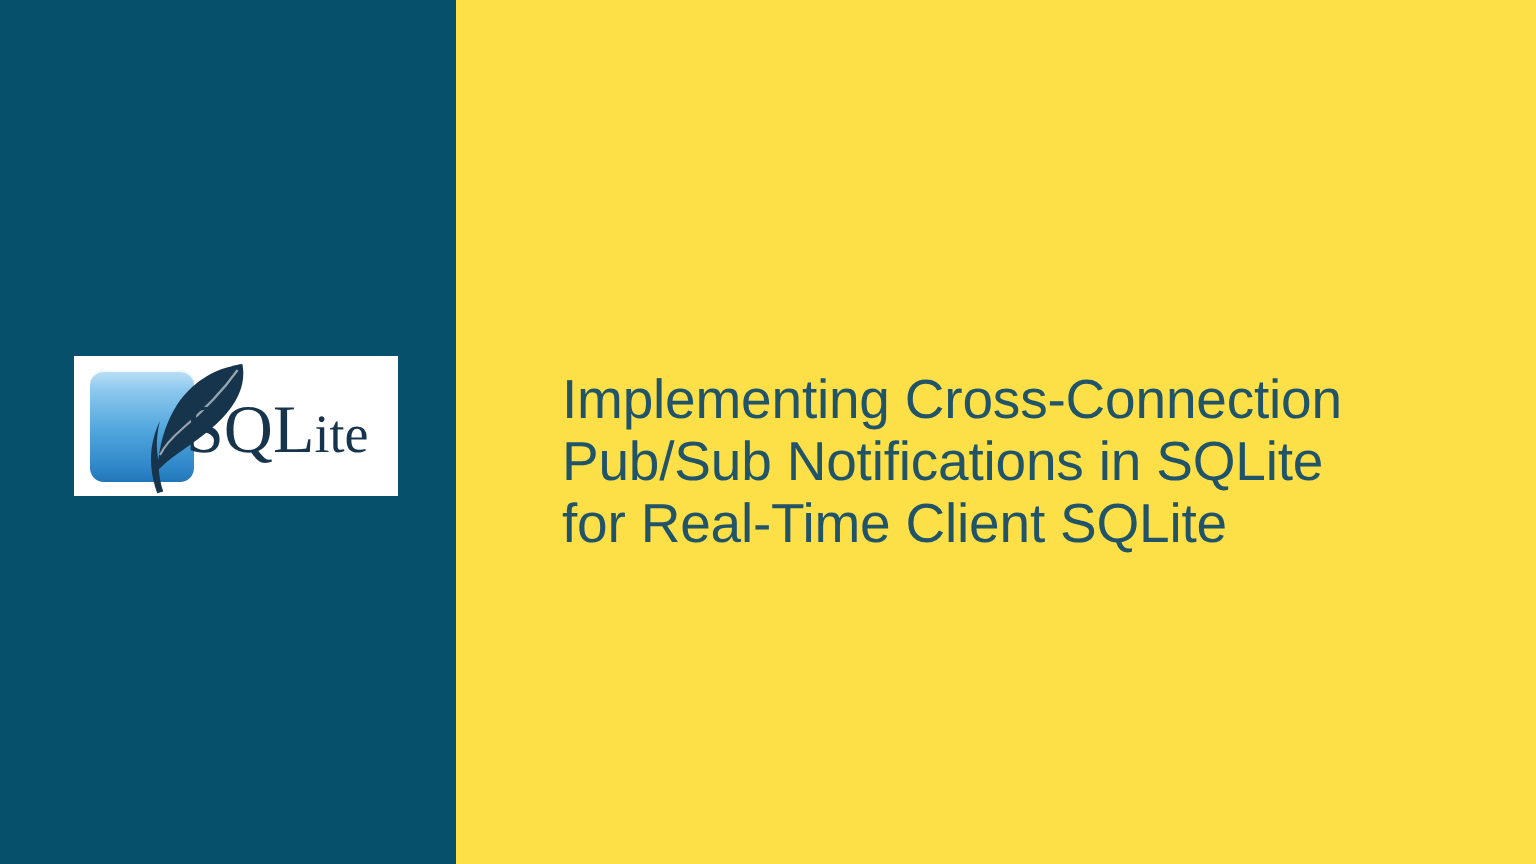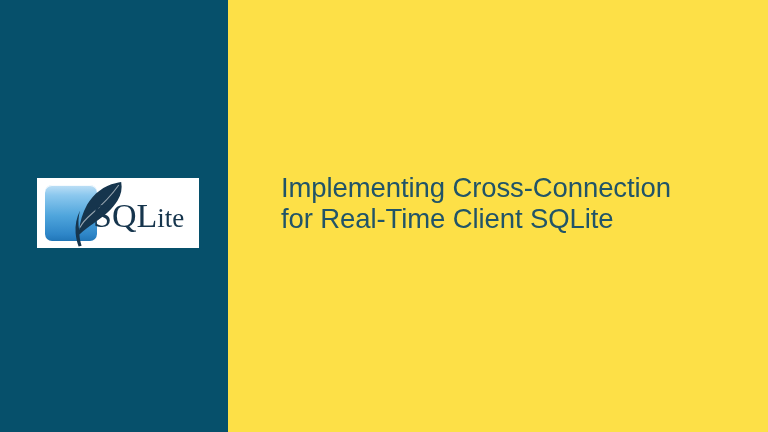"Implementing Cross-Connection" #title { top: 172px -> 184px }
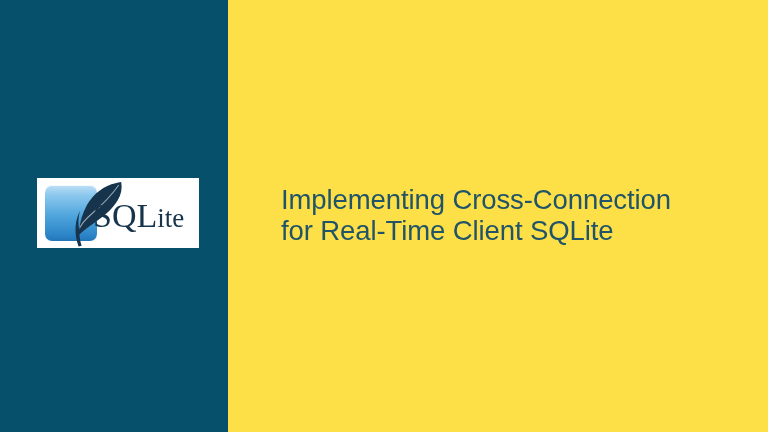"Pub/Sub Notifications in SQLite" span.tline { html: none -> <span>Pub/Sub Notifications in SQLite</span> }
